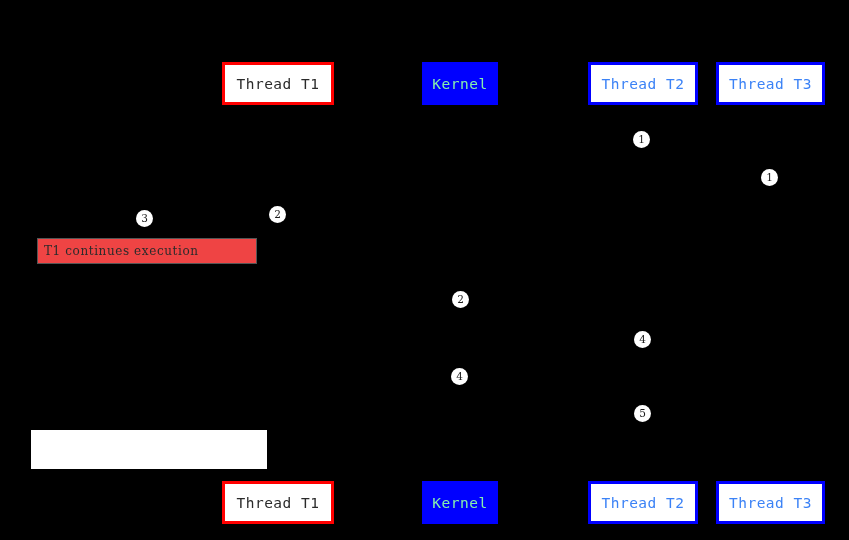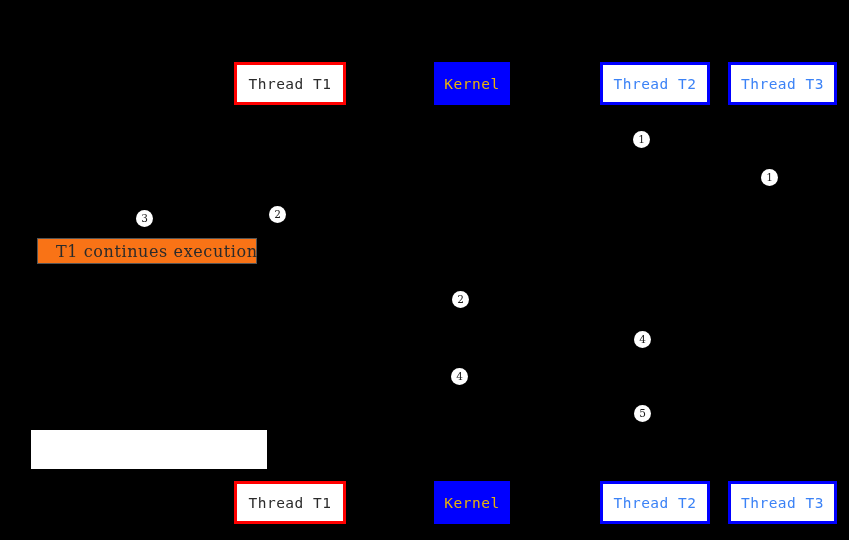"Thread T1" .participant { margin-left: 12px -> none }
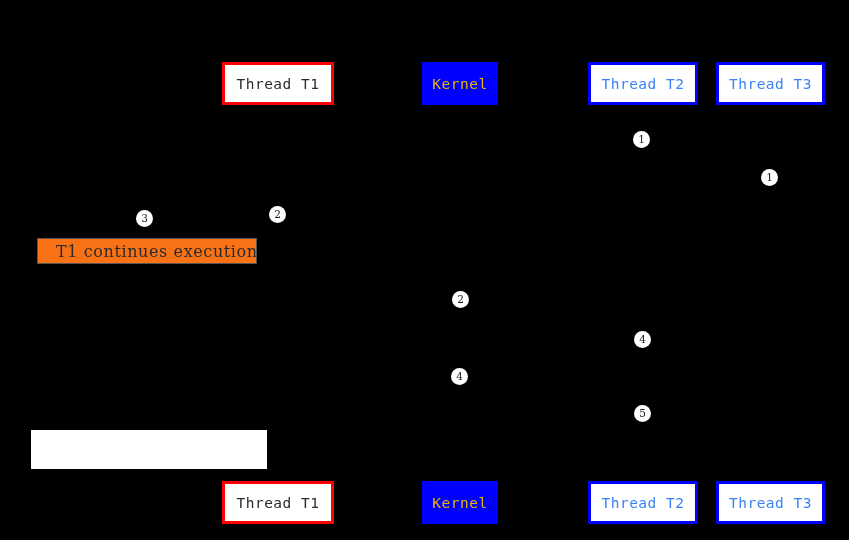"Kernel" .participant.bluefill { color: #eab308 -> #86efac }
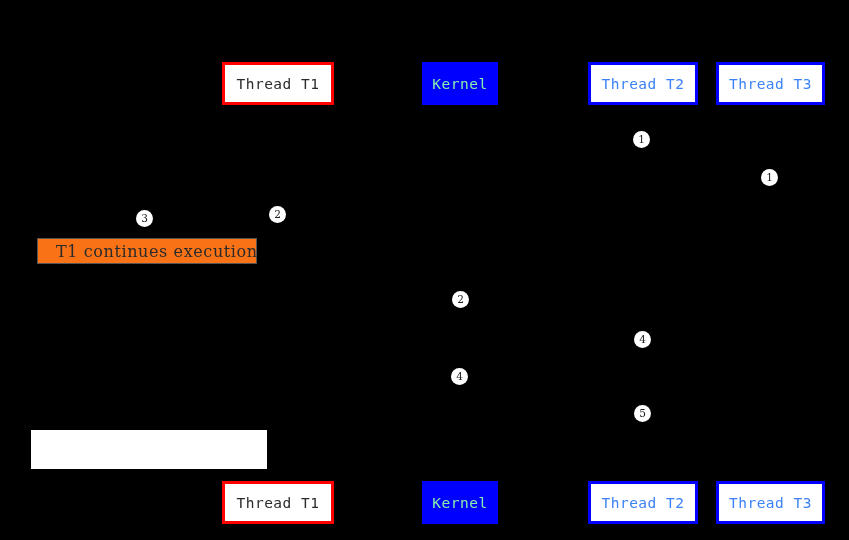"T1 continues execution" .notebox { background: #f97316 -> #ef4444; font-size: 16px -> 12px; padding-left: 18px -> 6px }
